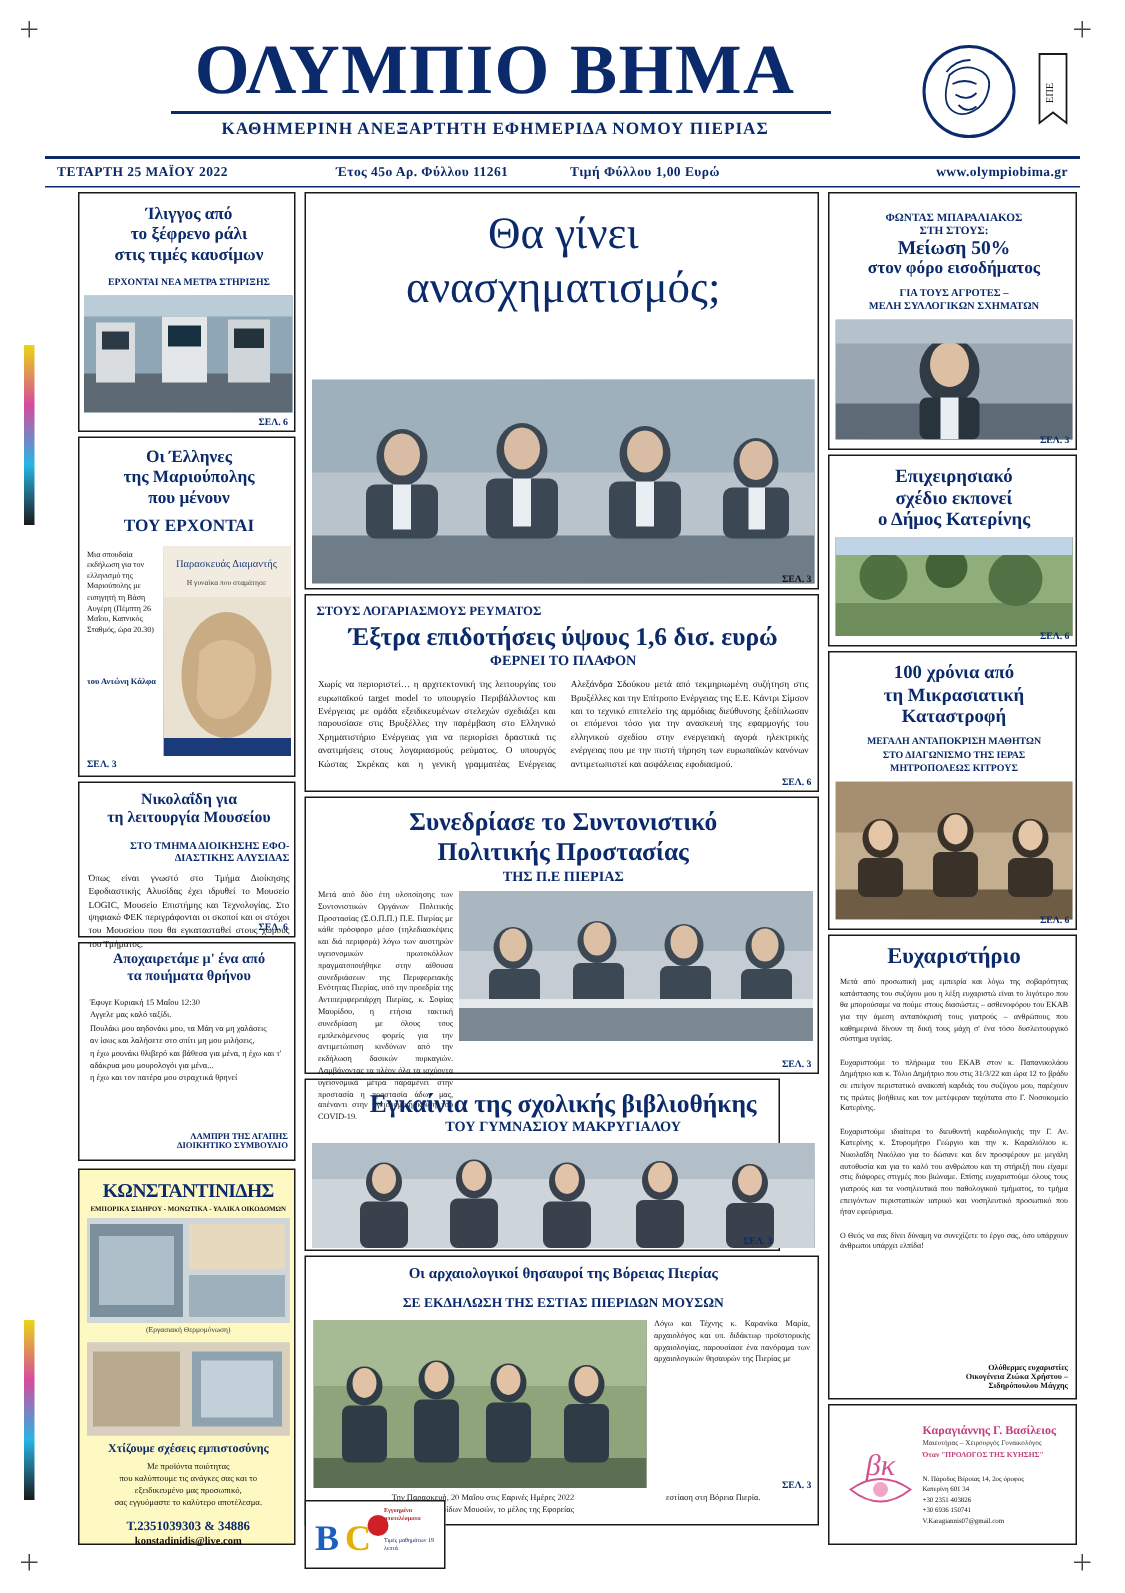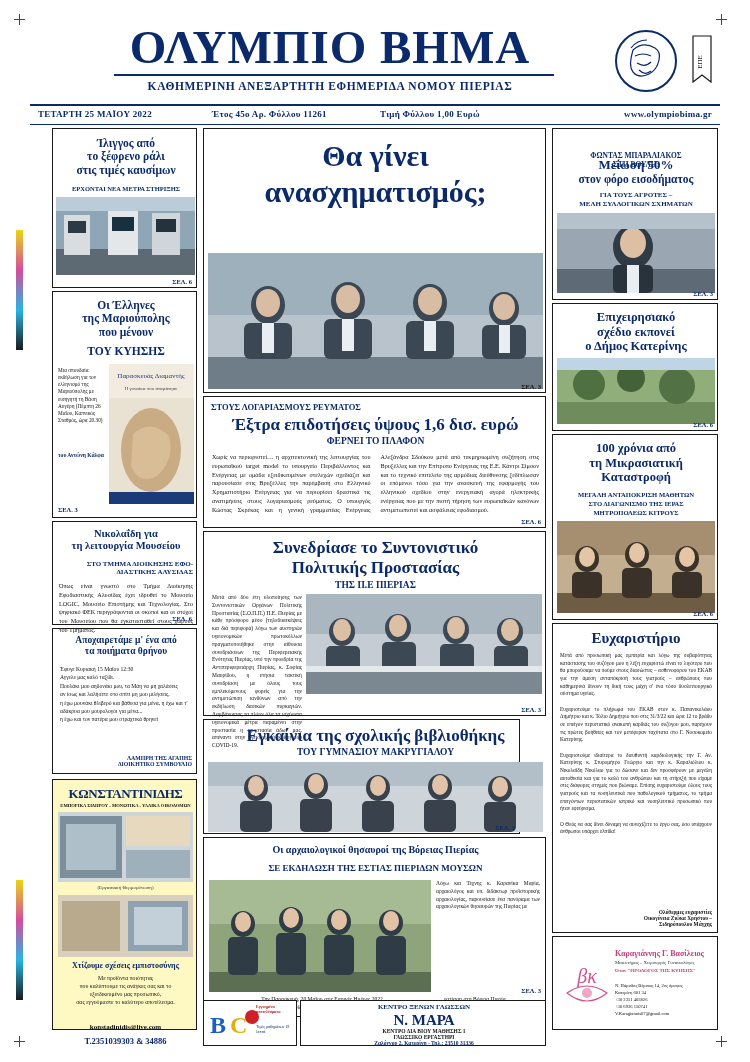"Έτος 45ο Αρ. Φύλλου 11261" .mb-issue { left: 182px -> 194px }
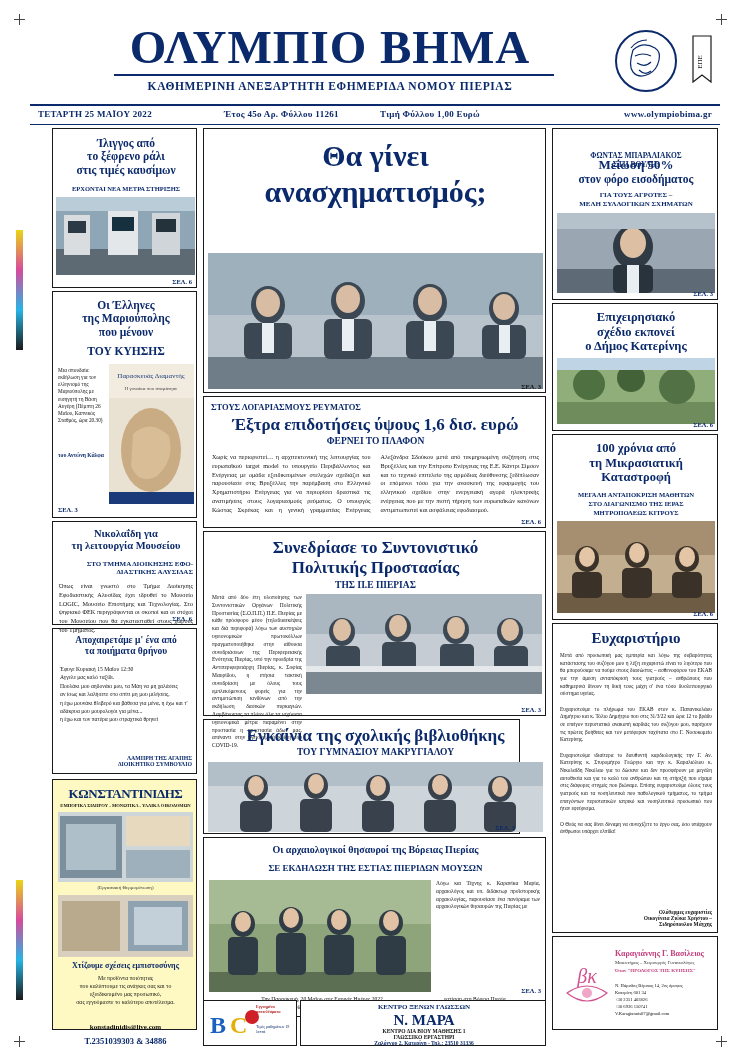"Θα γίνει" .lead-title { font-weight: bold -> normal }
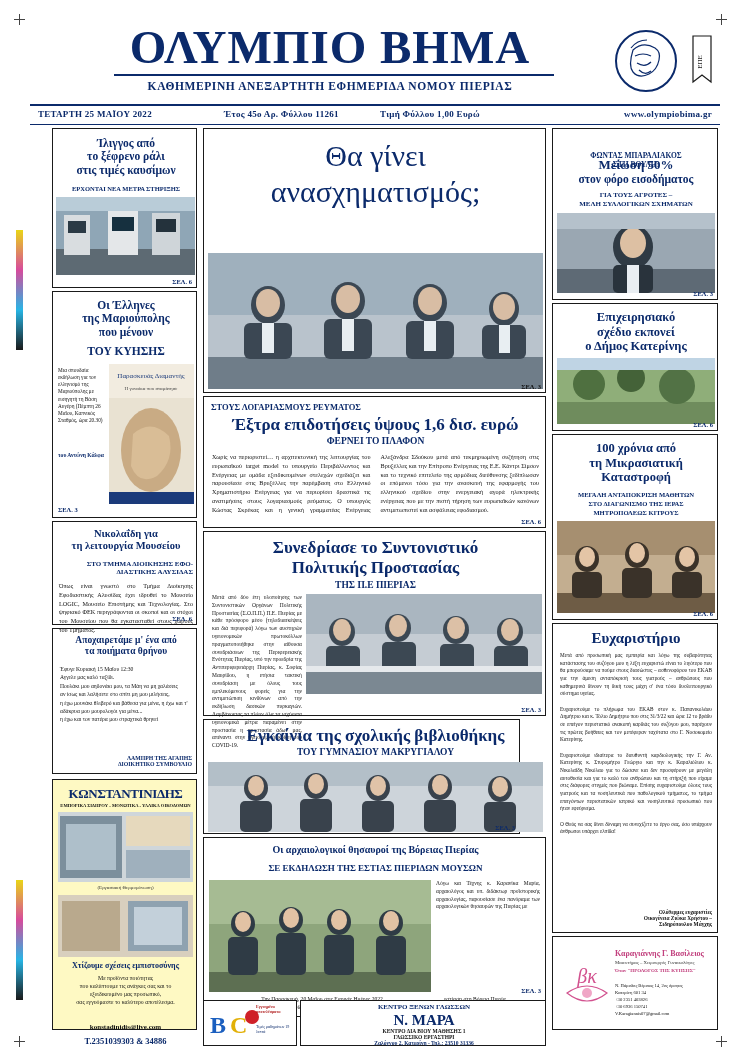"ΦΩΝΤΑΣ ΜΠΑΡΑΛΙΑΚΟΣ" div { top: 22px -> 11px }
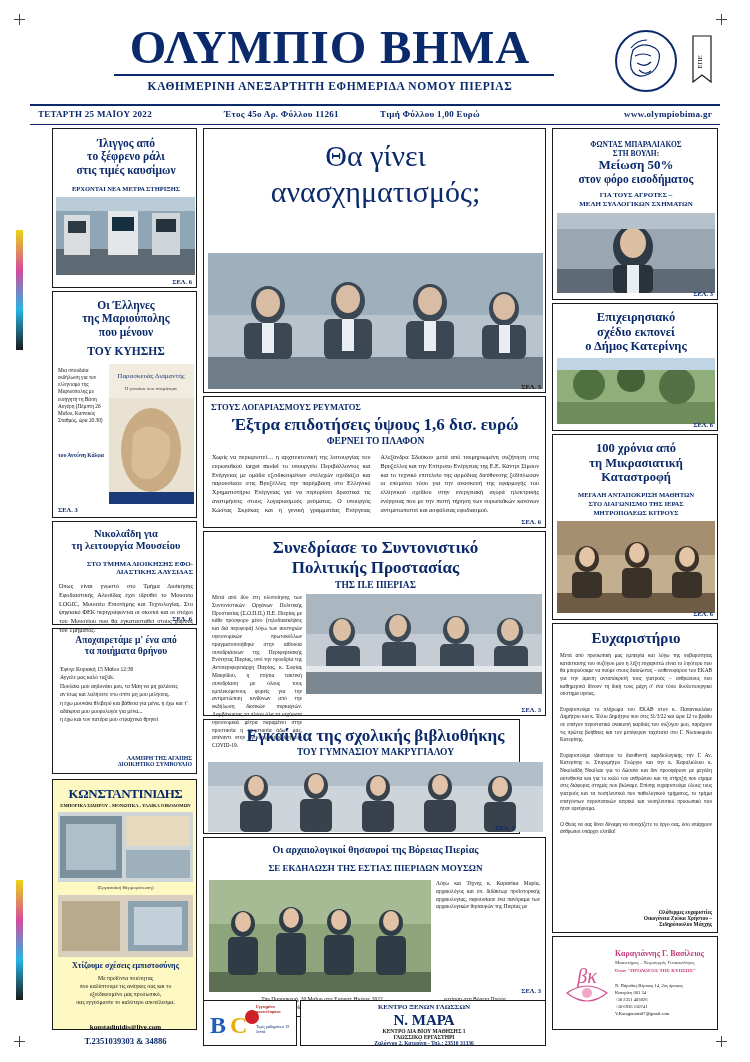"ΣΤΗ ΒΟΥΛΗ:" div { text: ΒΟΥΛΗ -> ΣΤΟΥΣ }
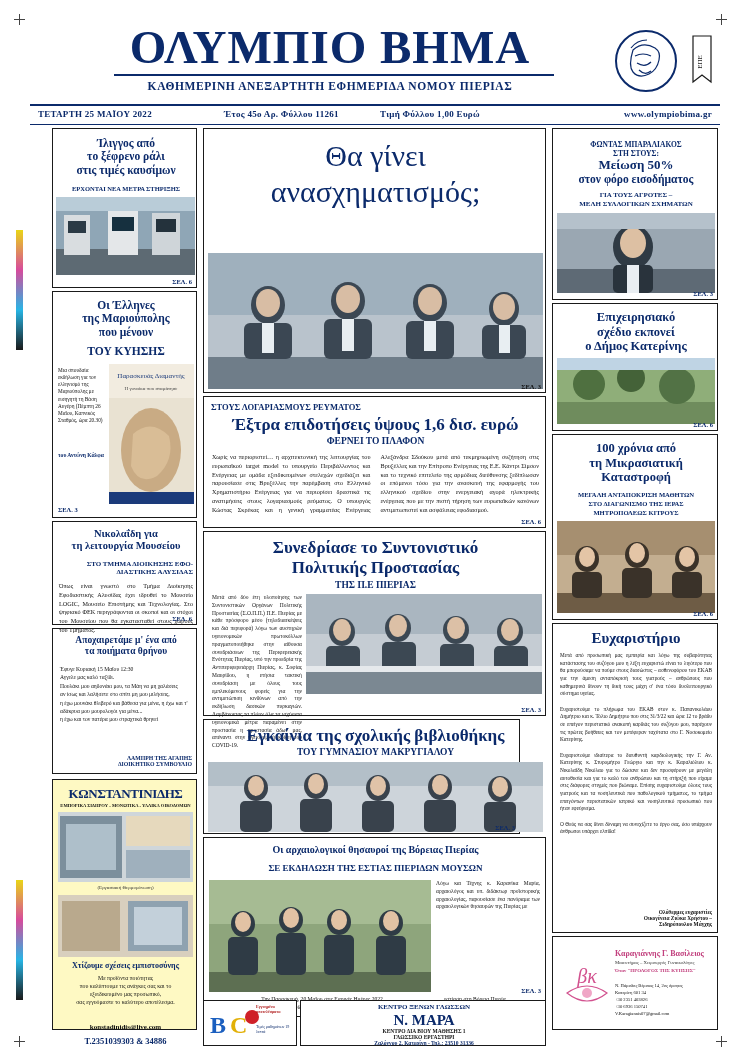"ΤΟΥ ΚΥΗΣΗΣ" div.hl { text: ΚΥΗΣΗΣ -> ΕΡΧΟΝΤΑΙ }
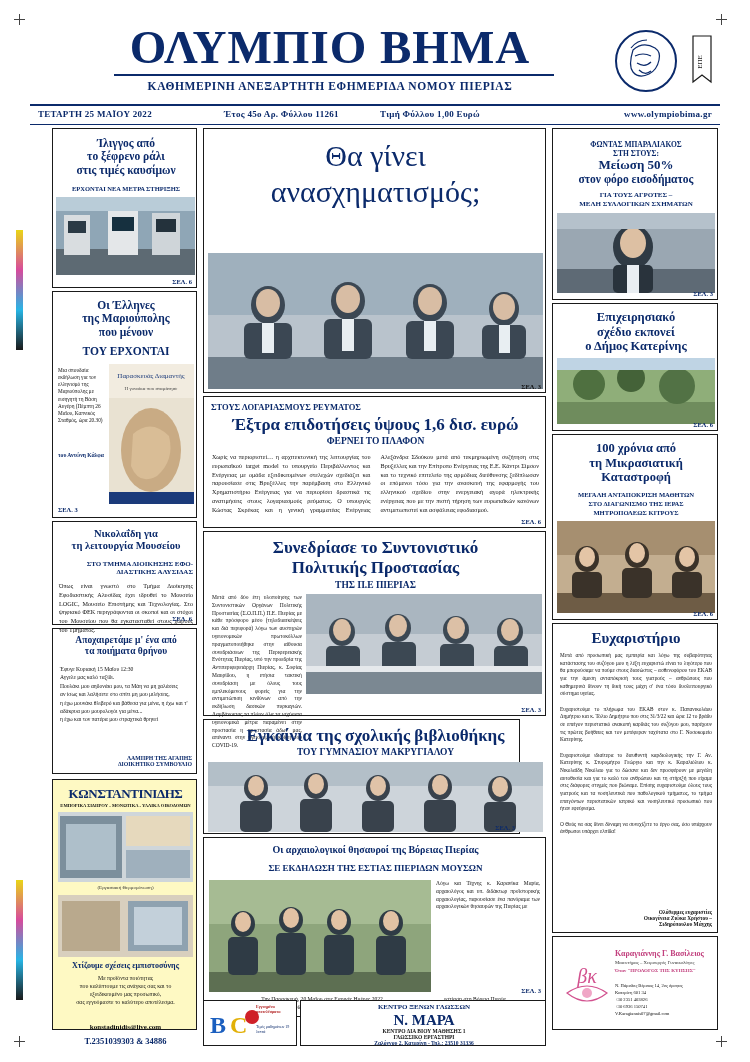"ΚΕΝΤΡΟ ΞΕΝΩΝ ΓΛΩΣΣΩΝ" div.ad { html: <div> <div>ΚΕΝΤΡΟ ΞΕΝΩΝ ΓΛΩΣΣΩΝ</div> <div>Ν. ΜΑΡΑ</div> <div>ΚΕΝΤΡΟ ΔΙΑ ΒΙΟΥ ΜΑΘΗΣΗΣ 1</div> <div>ΓΛΩΣΣΙΚΟ ΕΡΓΑΣΤΗΡΙ</div> <div>Ζαλόγγου 2, Κατερίνη - Τηλ.: 23510 31336</div> </div> -> none }
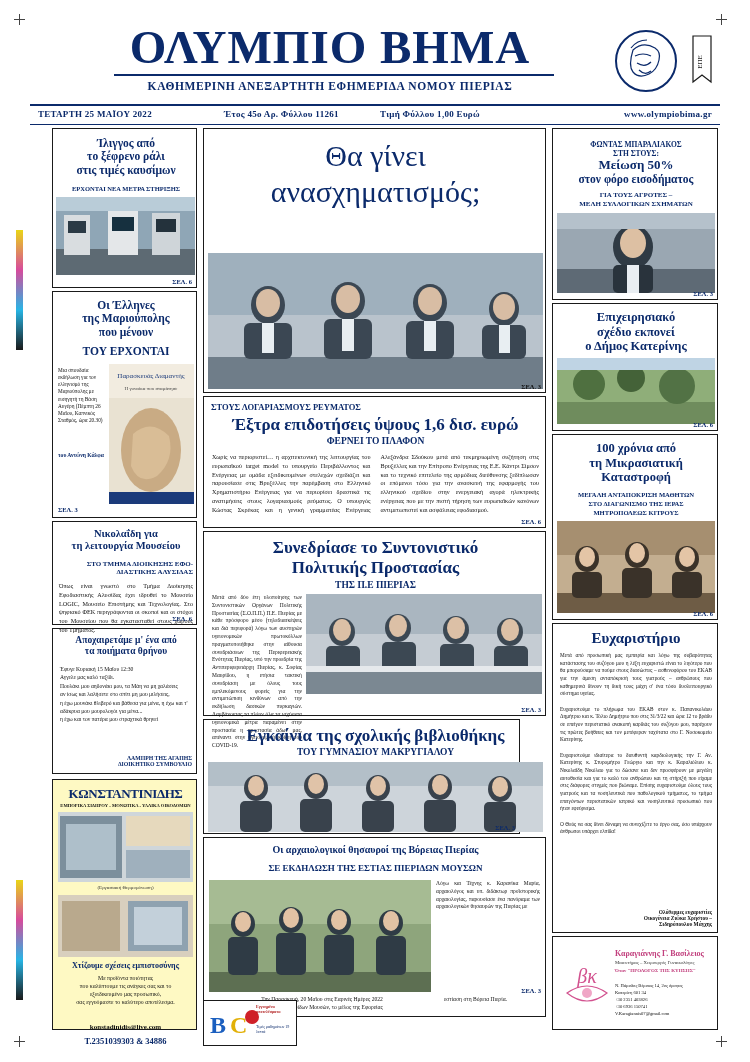"Τ.2351039303 & 34886" div { margin-top: 24px -> none }
